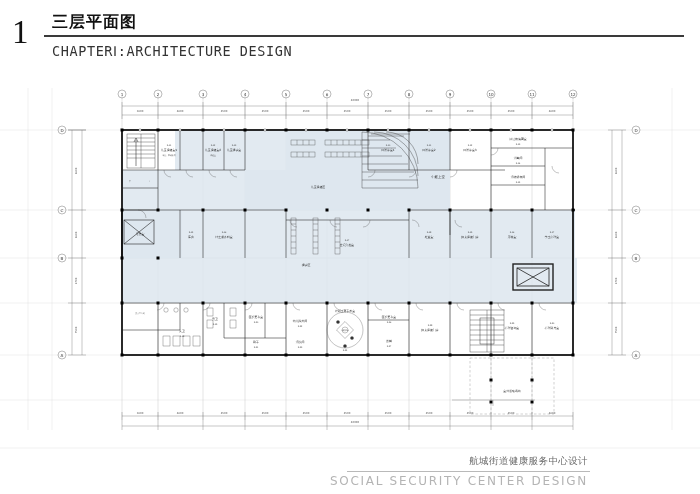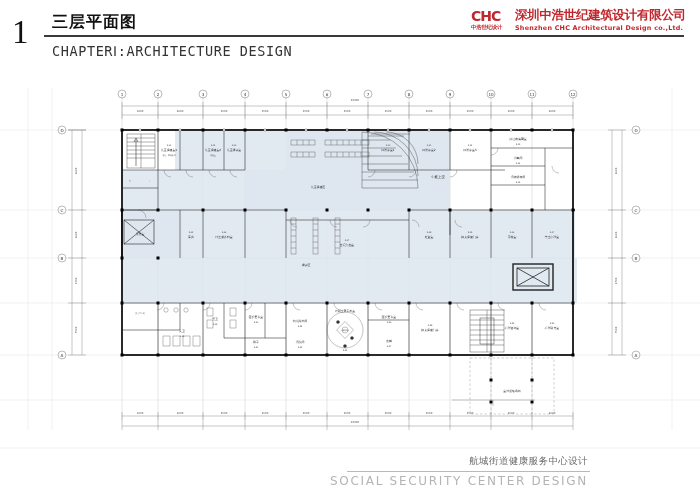"CHC" div { html: <div> <div>CHC</div> <div>中浩世纪设计</div> <div>深圳中浩世纪建筑设计有限公司</div> <div>Shenzhen CHC Architectural Design co.,Ltd.</div> </div> -> none }
